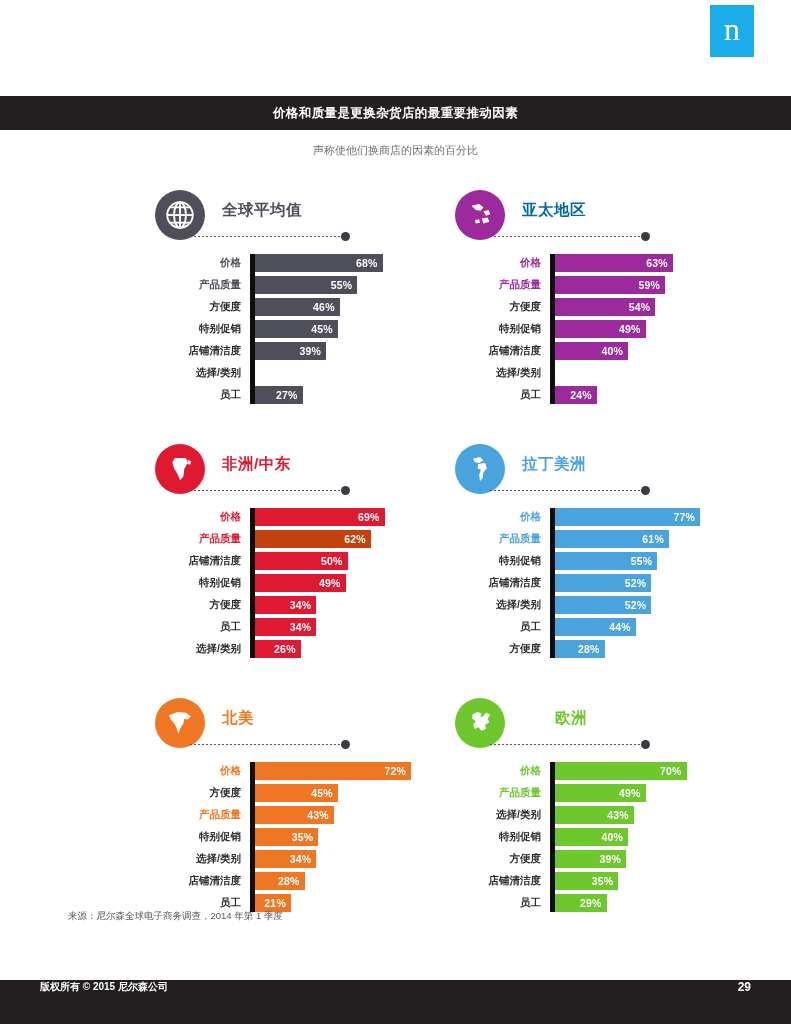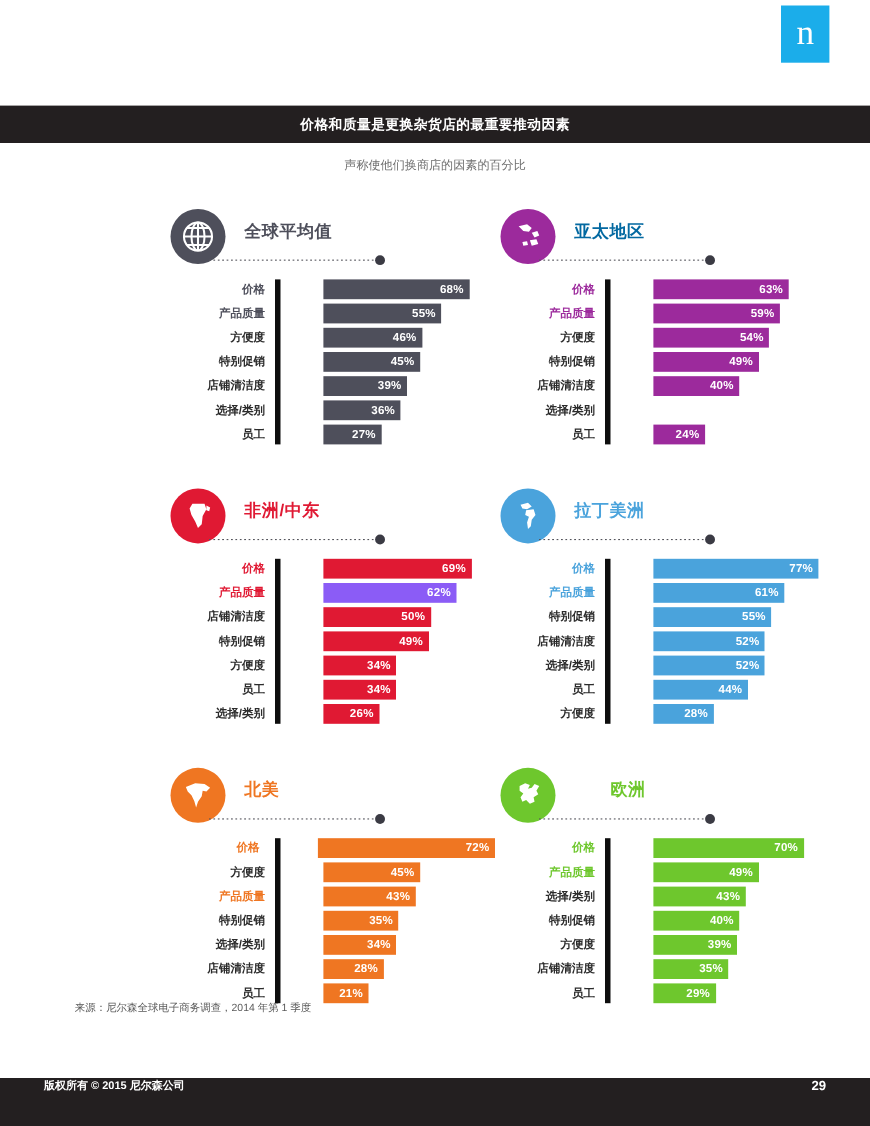"68%" .bwrap { margin-left: 44px -> none }
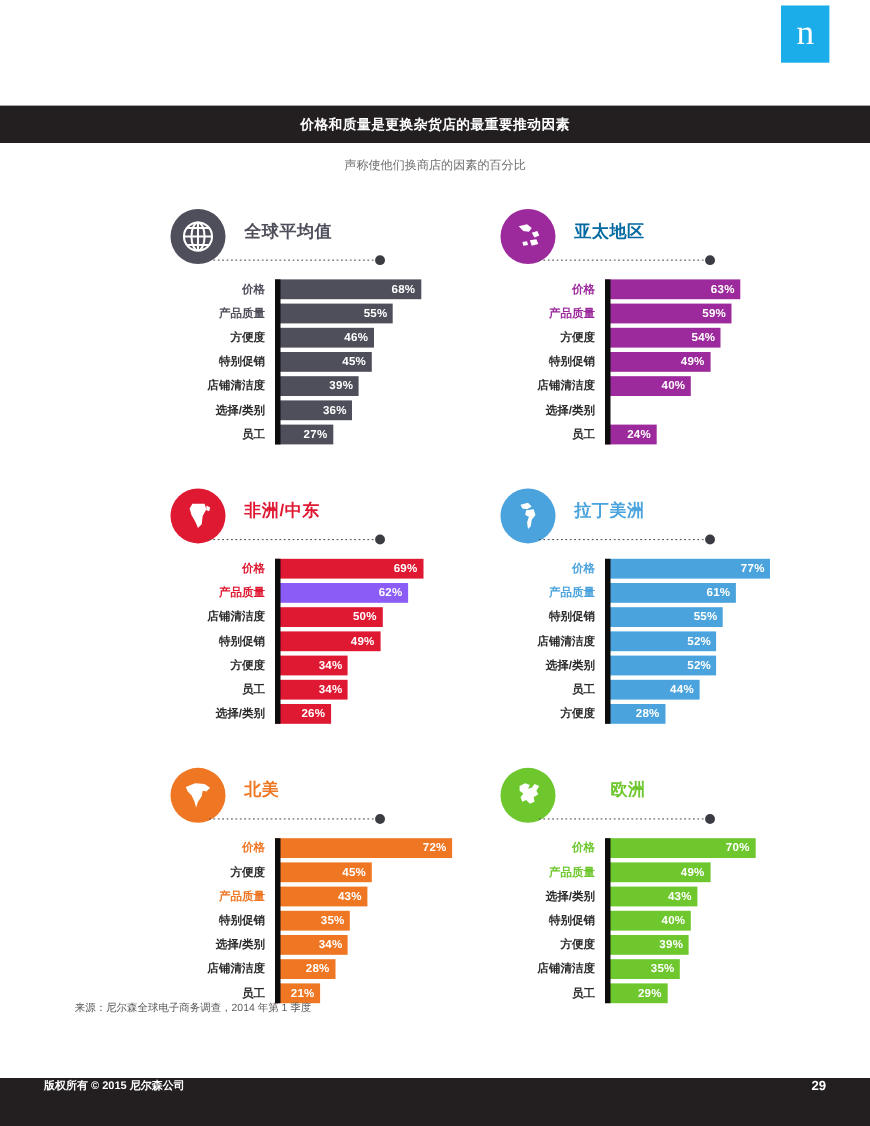"36%" div.bwrap { html: <div> <div> <span>36%</span> </div> </div> -> none }
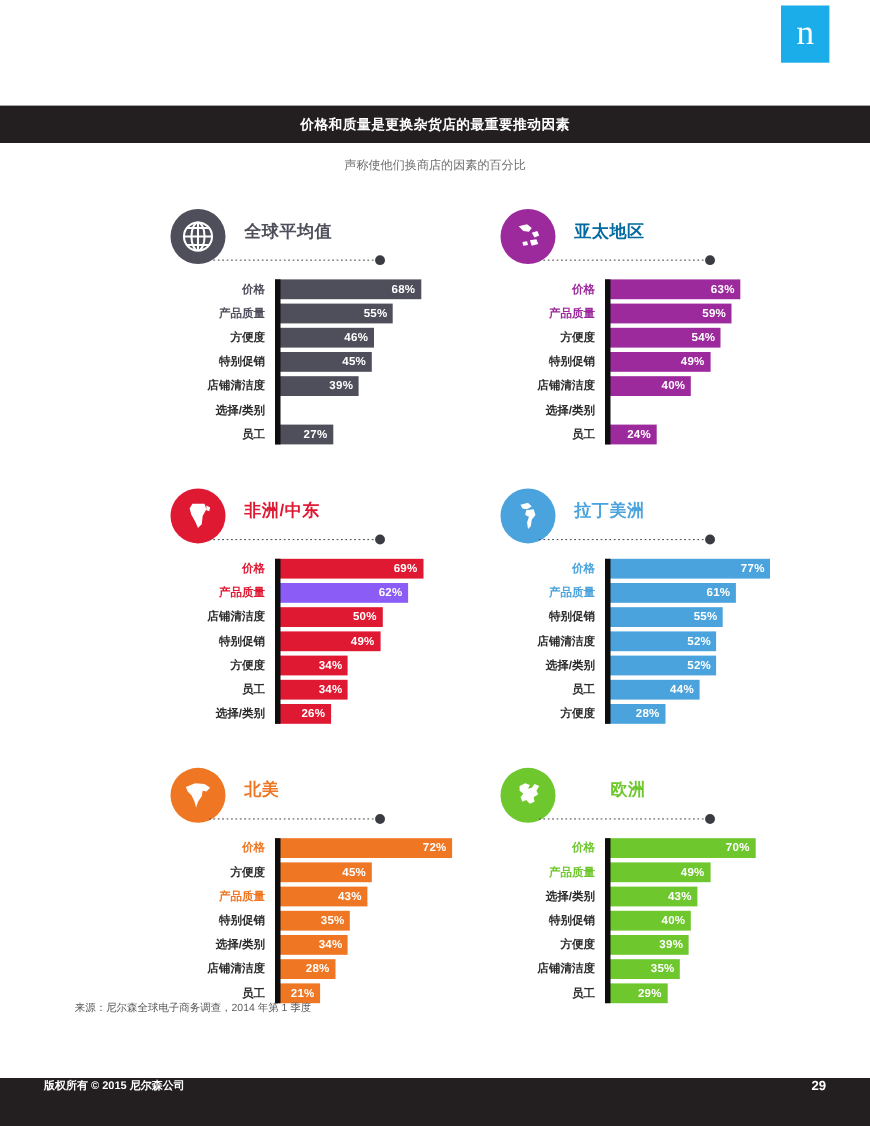"62%" div.bar { background: #8b5cf6 -> #c2410c }
